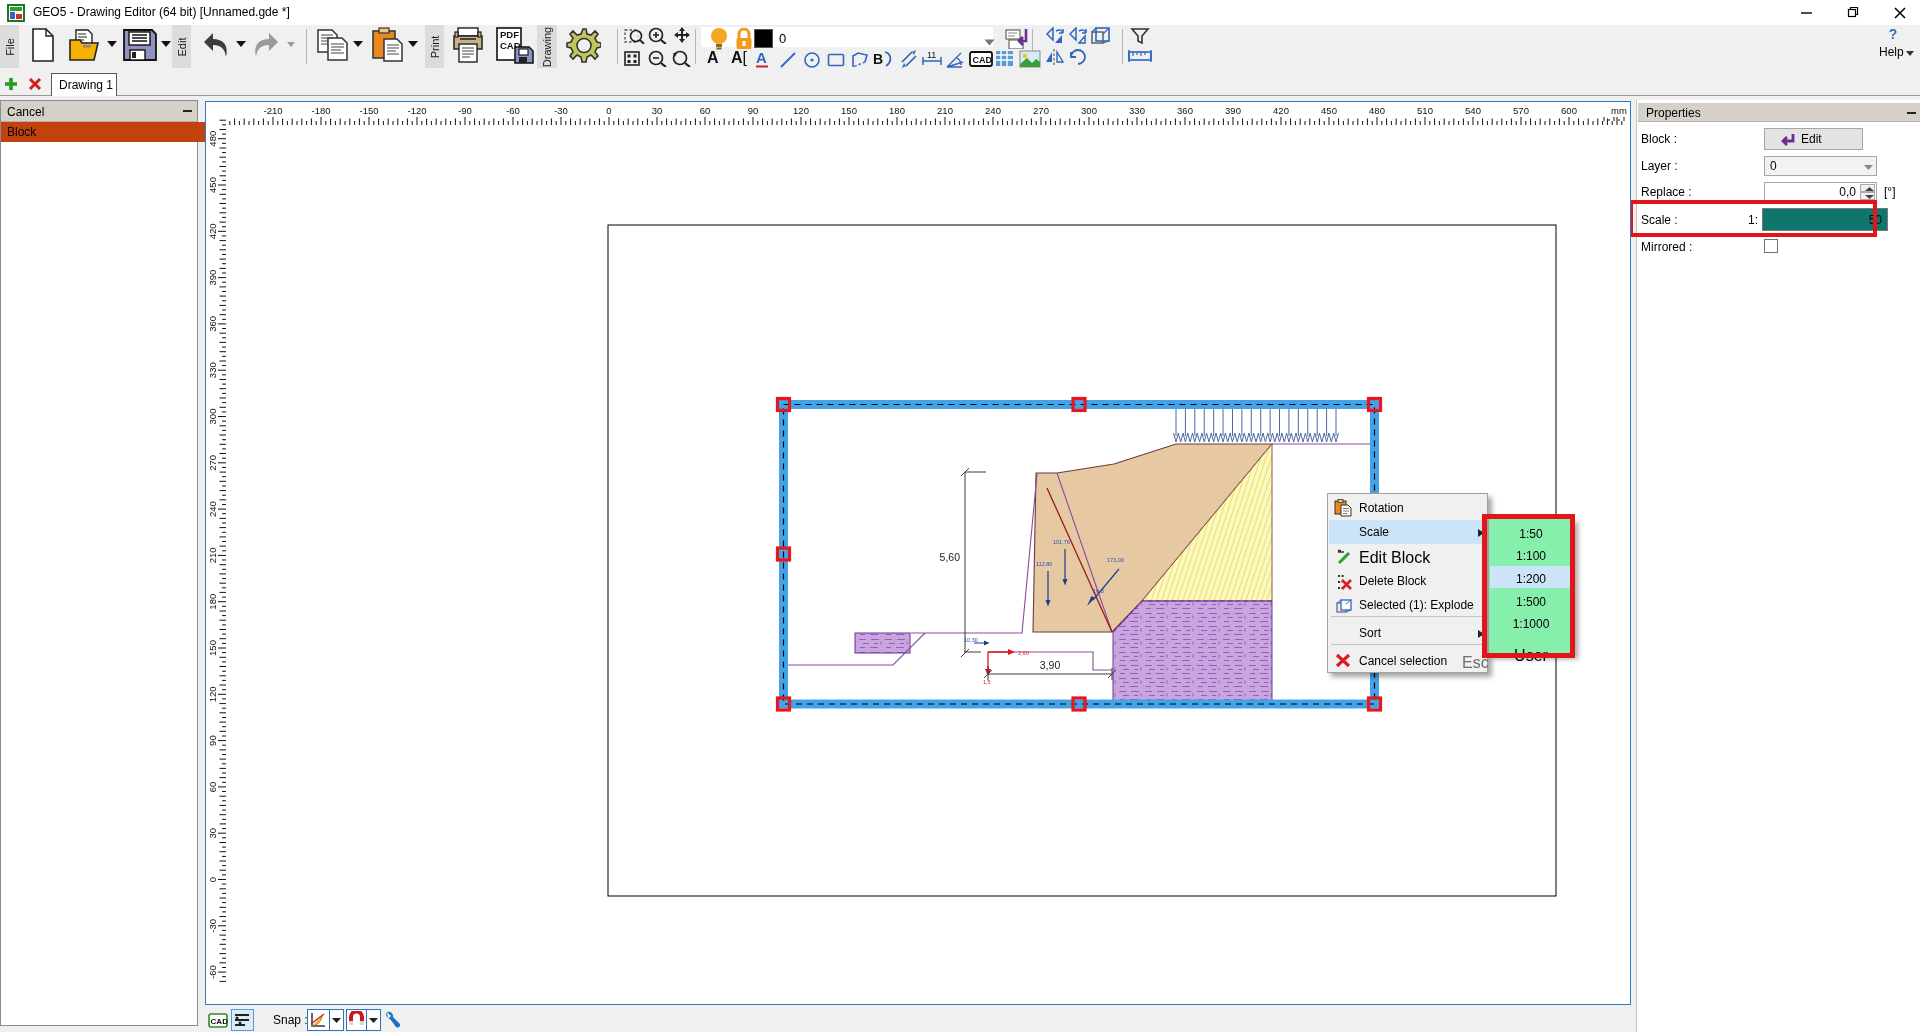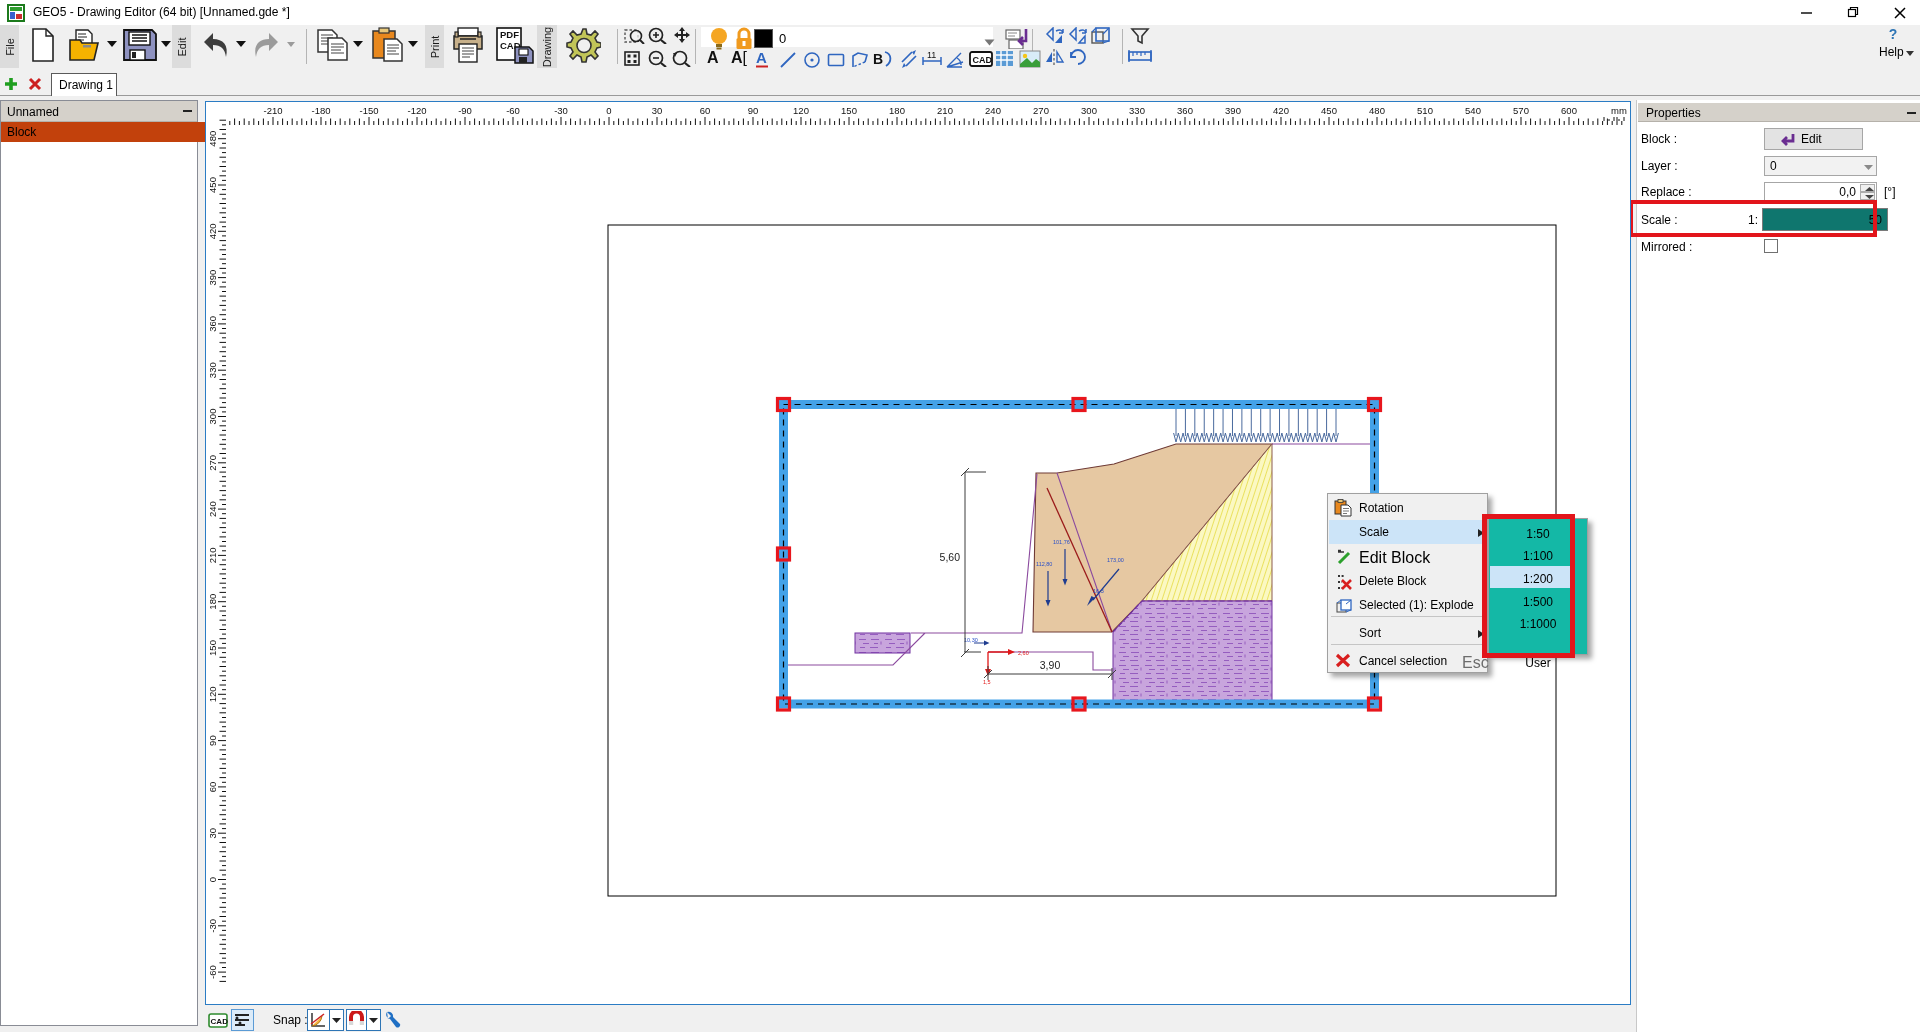"Unnamed" div.lbl { text: Unnamed -> Cancel }
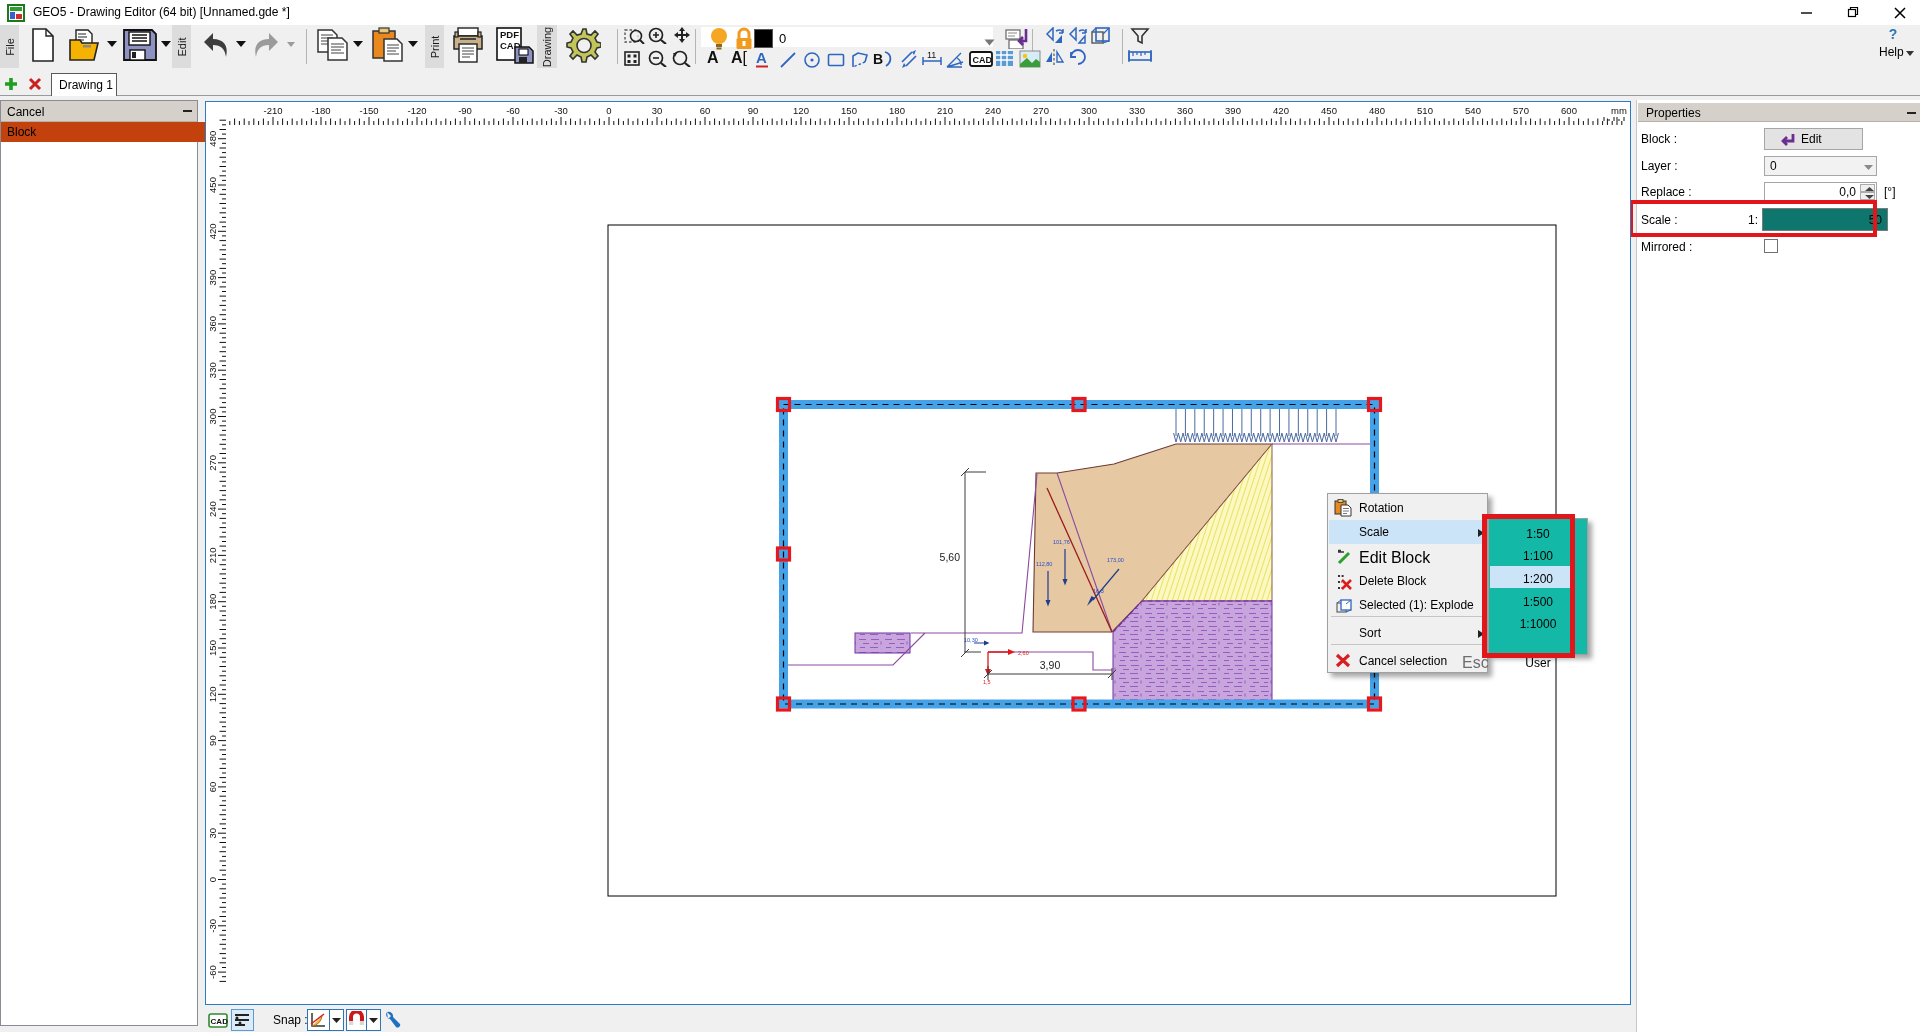"1:50" div.abs { background: #14b8a6 -> #86efac; width: 100px -> 86px }
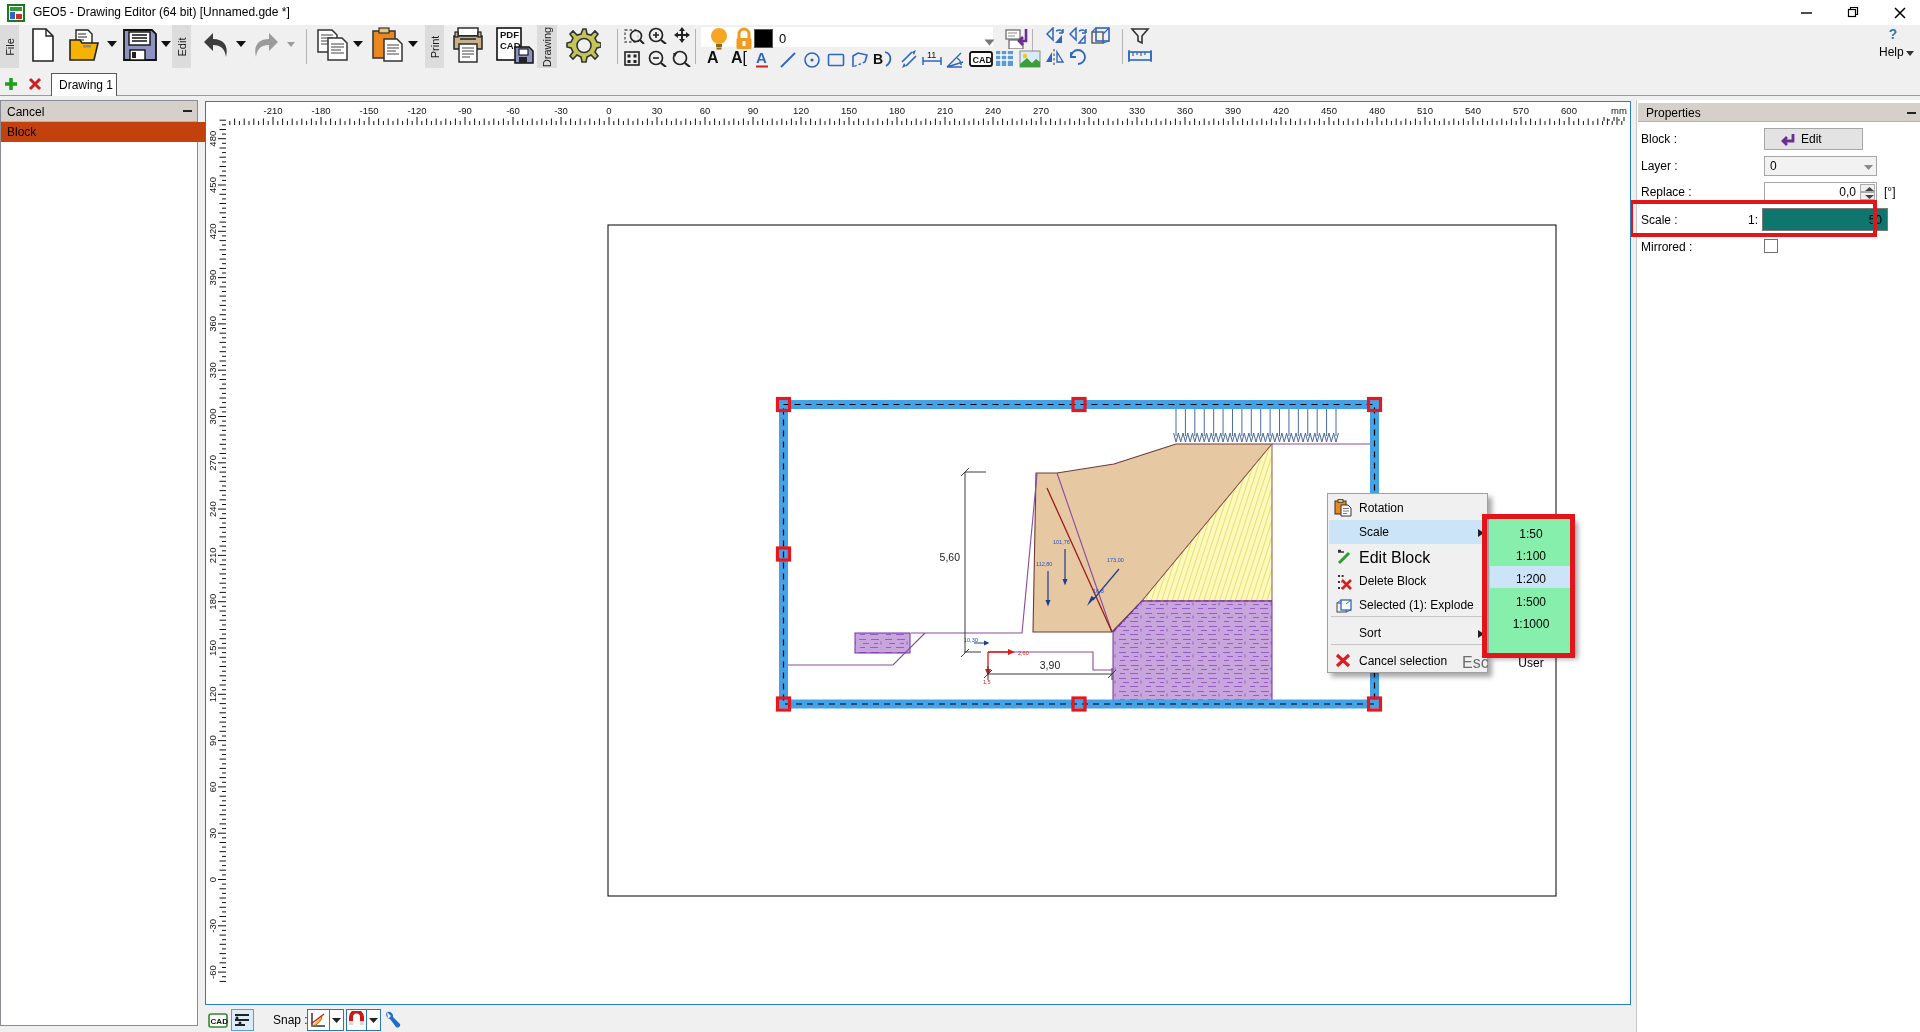"User" div.lbl { font-size: 12px -> 16px; top: 137px -> 128px }
